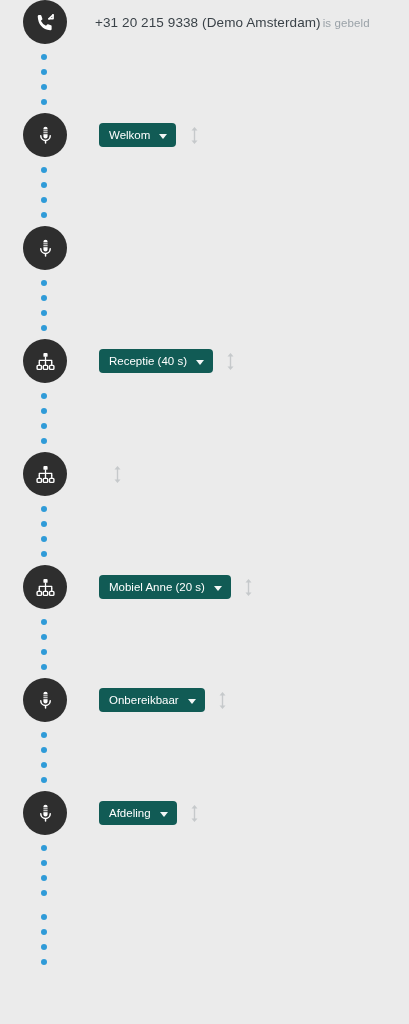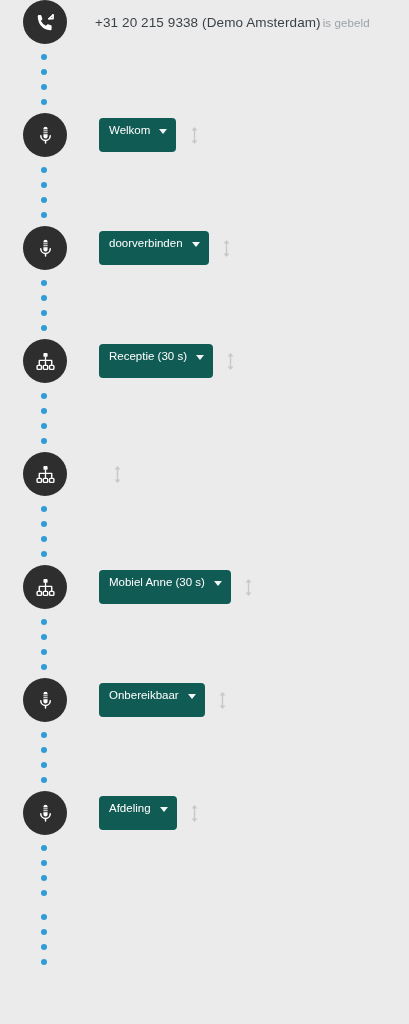"Welkom" .badge { padding: 7px 9px 15px 10px -> 7px 9px 5px 10px }
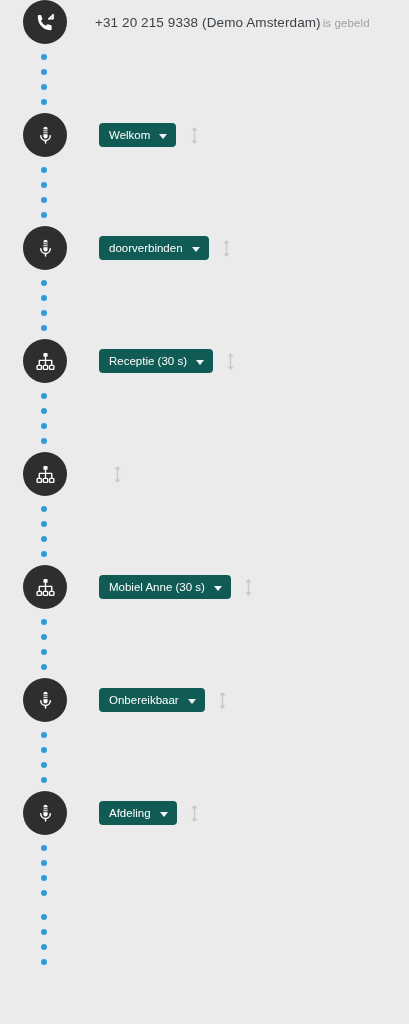"doorverbinden" div.badge-wrap { html: <div> <button> <span>doorverbinden</span> <span></span> </button> <div> <svg> <path></path> <path></path> <rect></rect> </svg> </div> </div> -> none }
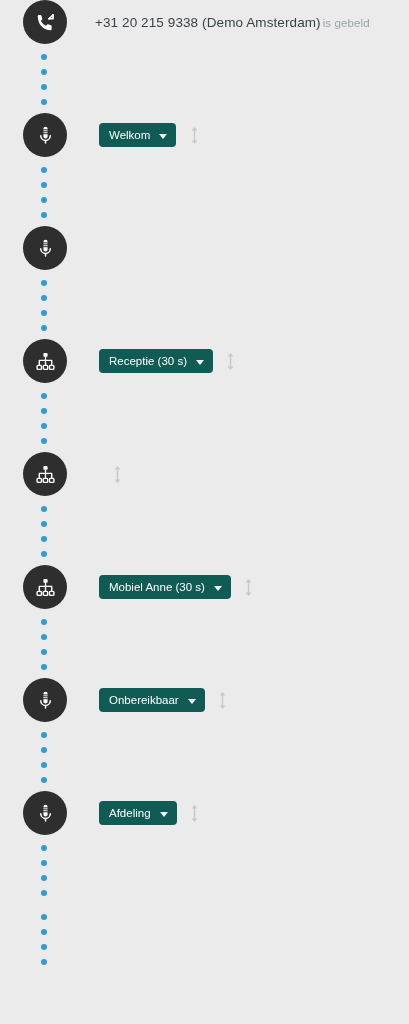"Receptie (30 s)" span { text: 30 -> 40 }
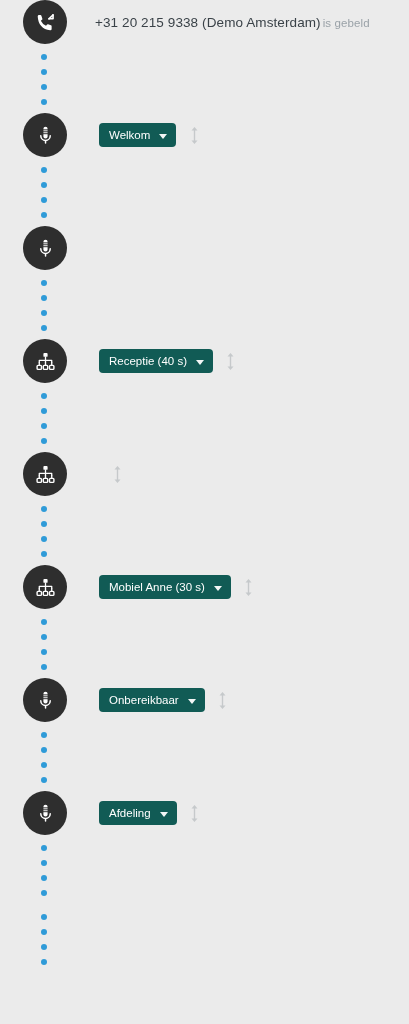"Mobiel Anne (30 s)" span { text: 30 -> 20 }
